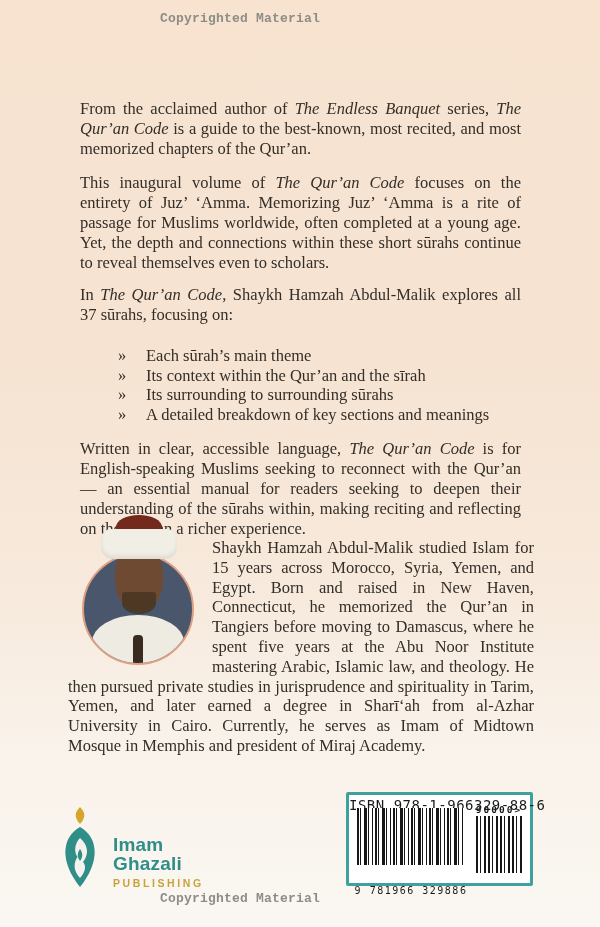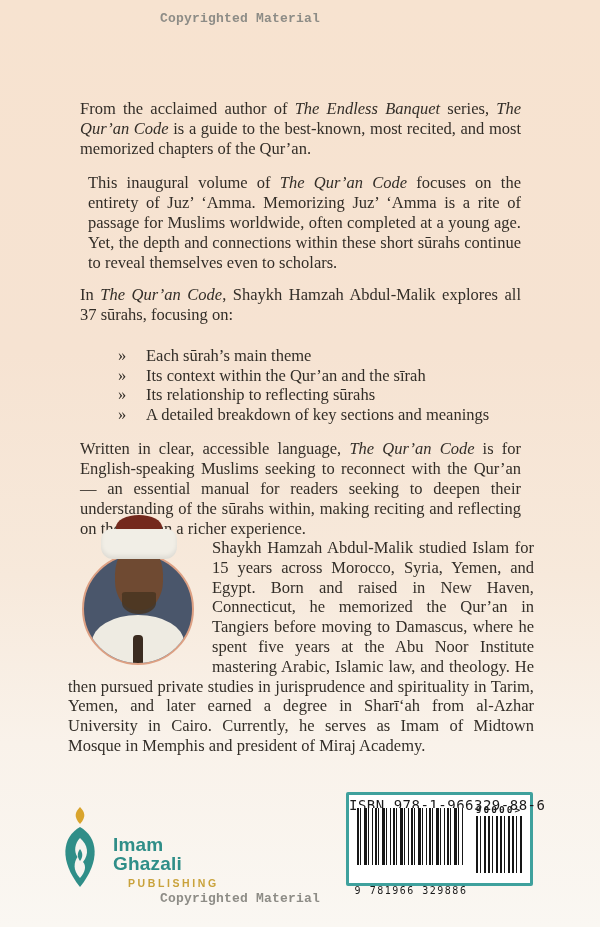"This inaugural volume of The" .copy-block p.p2 { margin-left: 8px -> none }
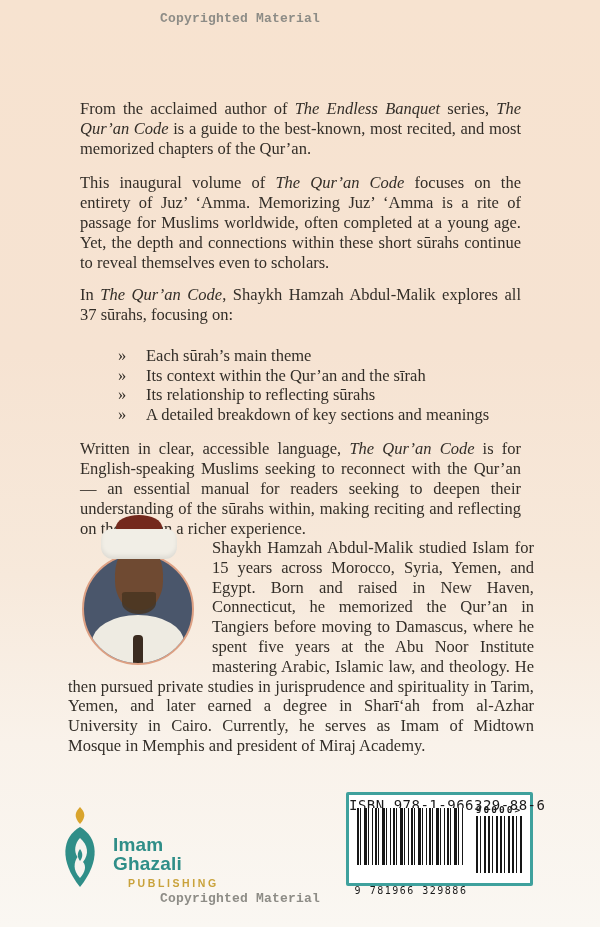"Its relationship to reflecting sūrahs" span { text: relationship to reflecting -> surrounding to surrounding }
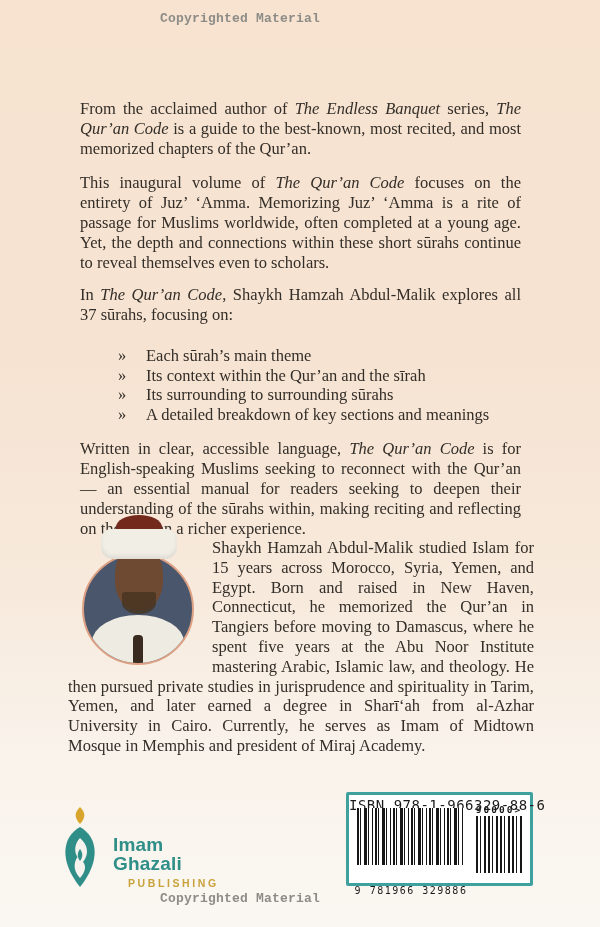"PUBLISHING" .pub-tag { margin-left: 15px -> none }
